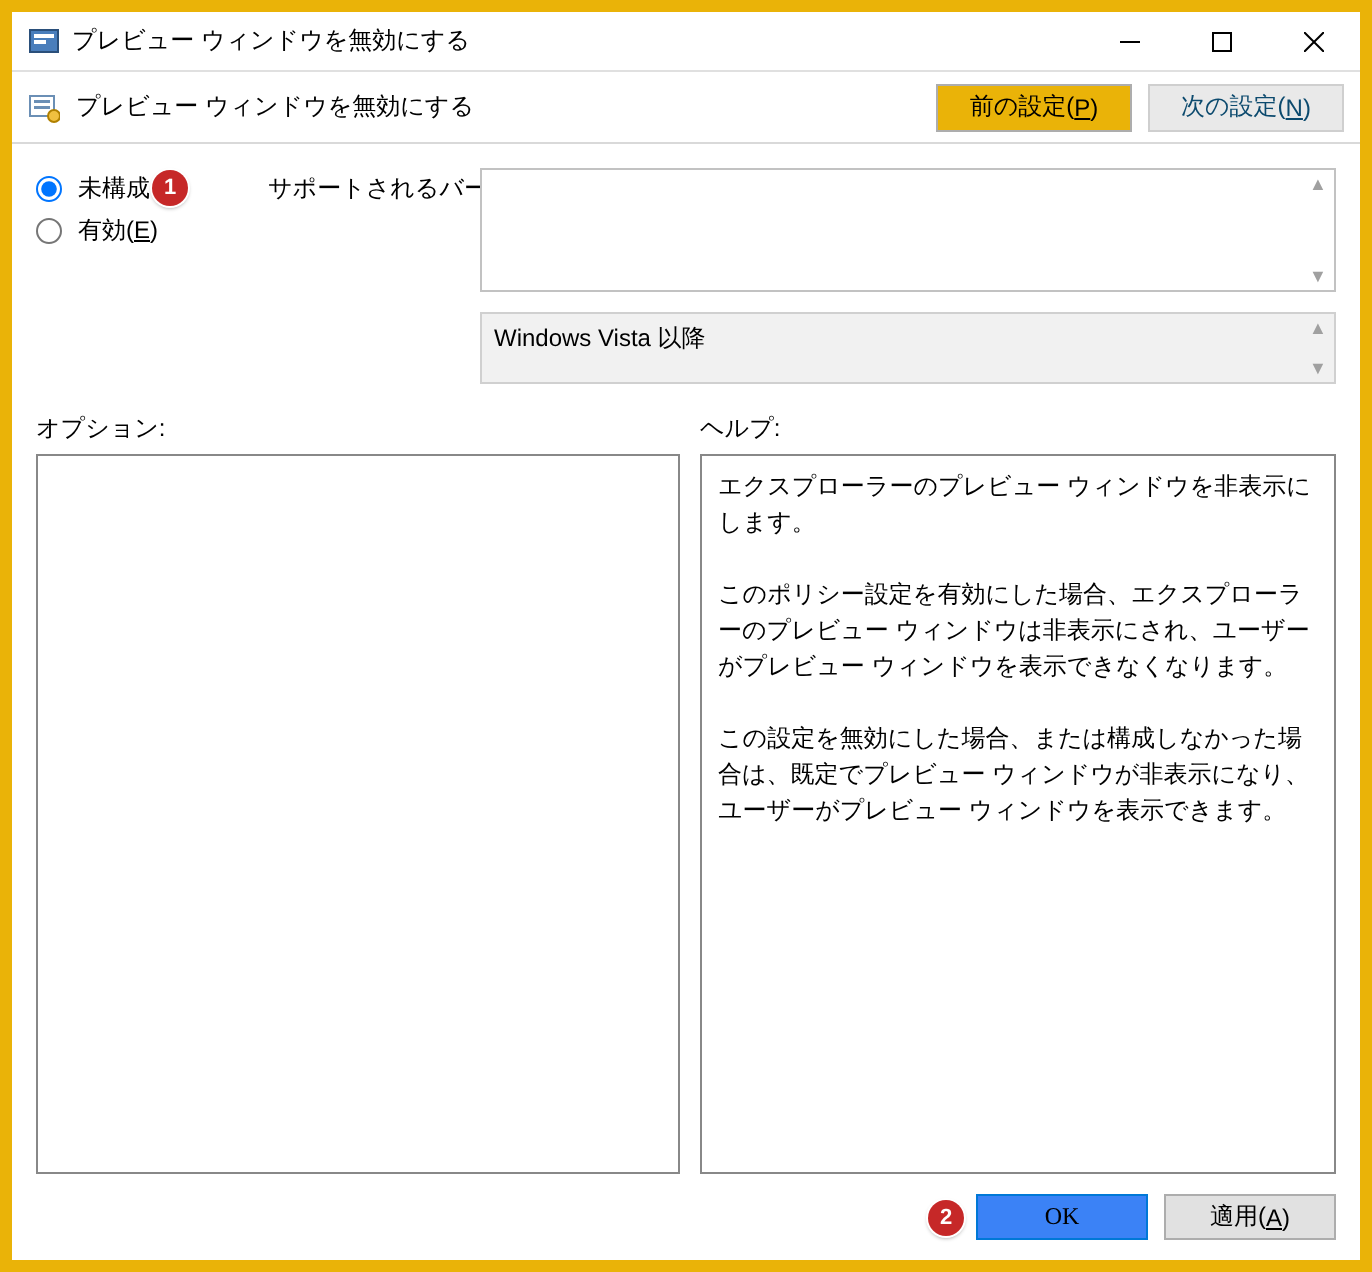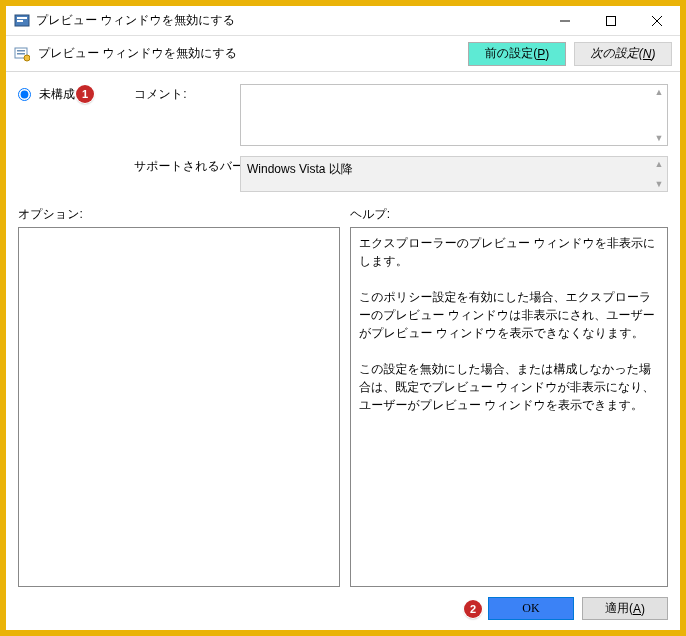"前の設定(" .tbtn { background: #5eead4 -> #eab308 }
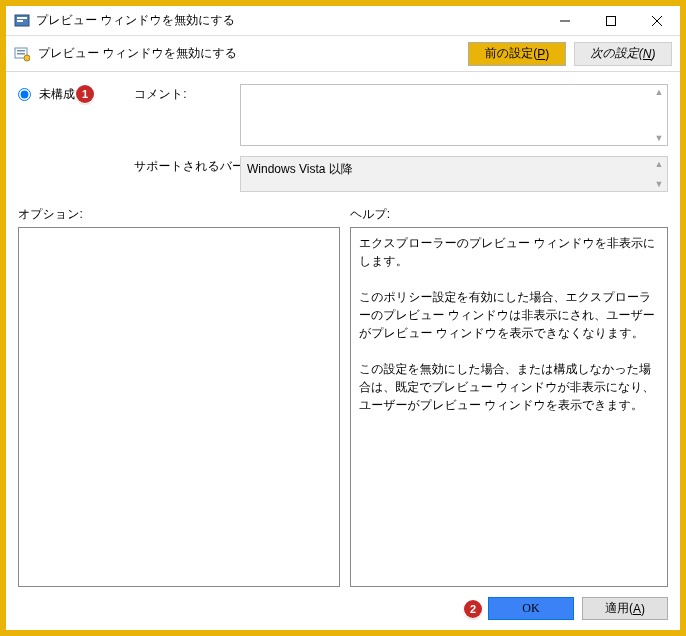"次の設定(" .tbtn.disabled { color: #000000 -> #0c4a6e; font-style: italic -> none }
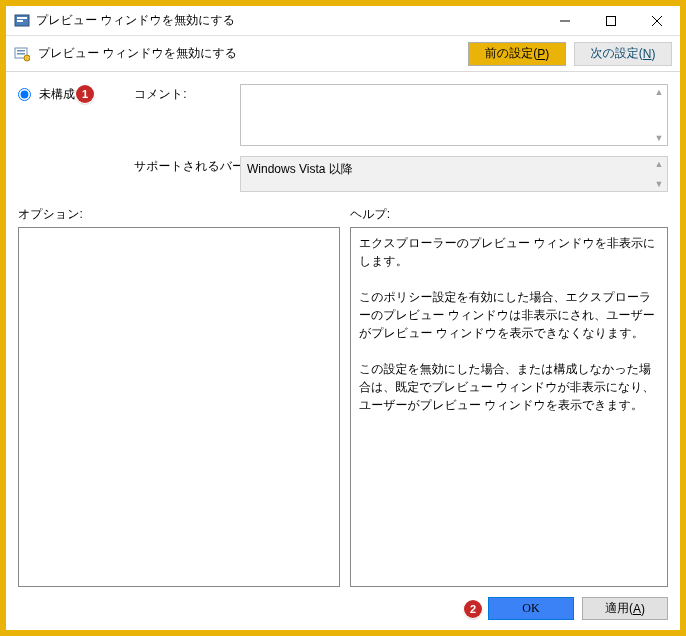"コメント:" div.lbl { html: <div>コメント:</div> -> none }
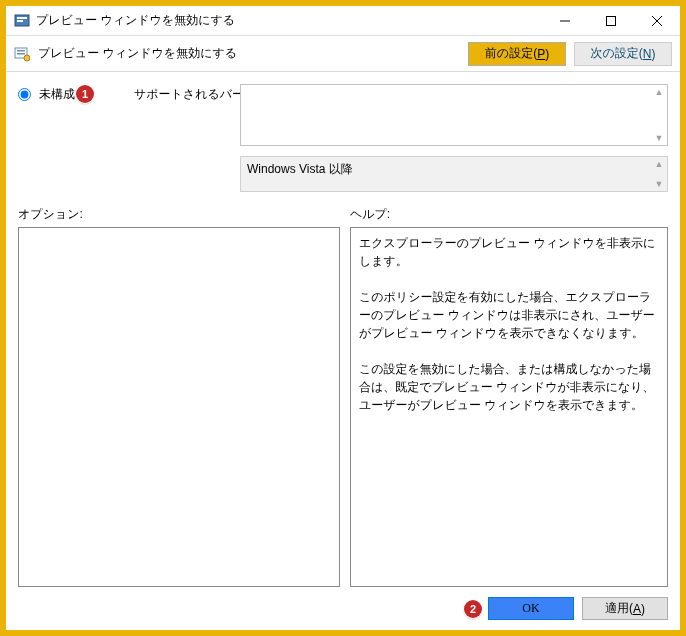"有効(E)" div.radio-row { html: none -> <div> <input> <label><span>有効(</span><u>E</u><span>)</span></label> </div> }
